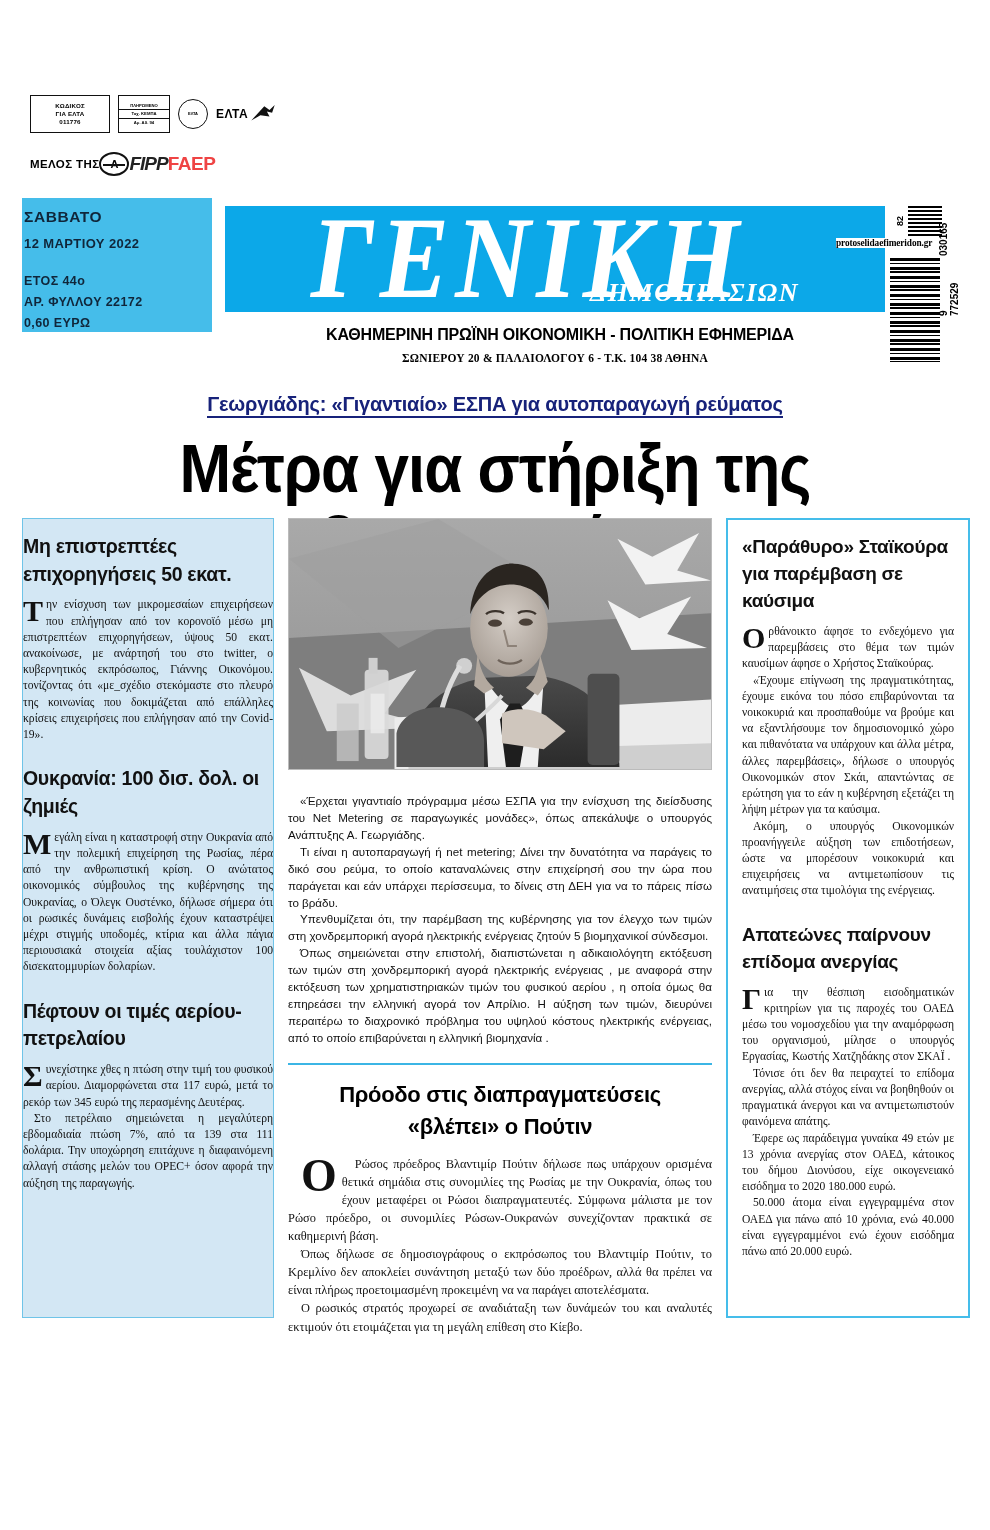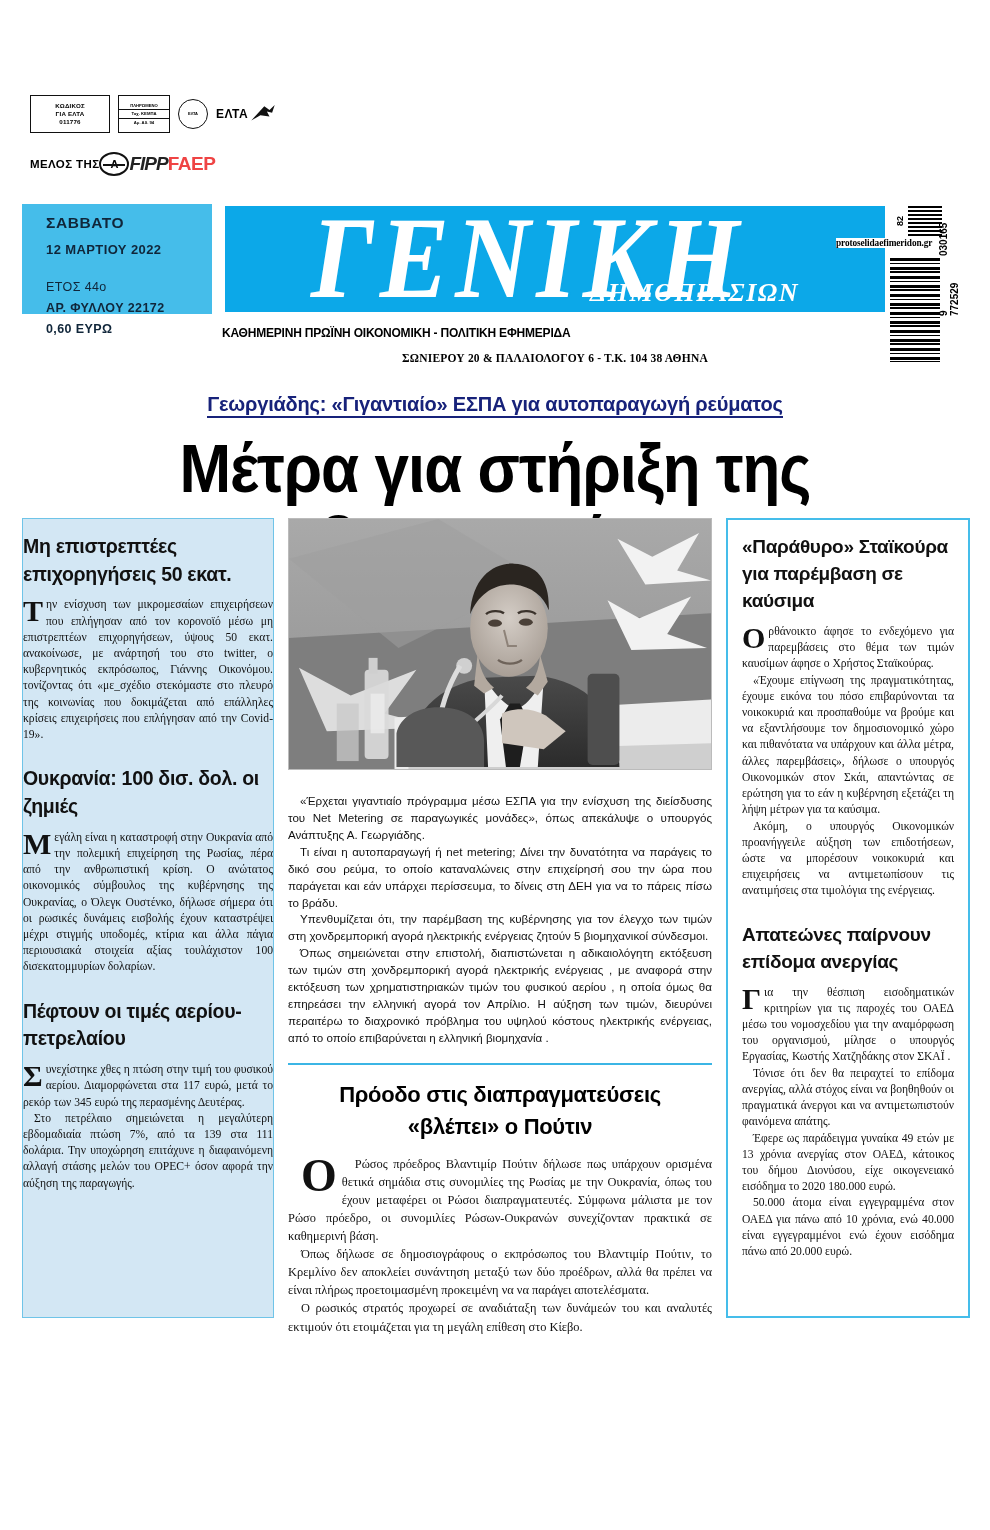"ΣΑΒΒΑΤΟ" .date-box { height: 110px -> 134px; padding: 10px 0 0 24px -> 10px 0 0 2px; top: 204px -> 198px }
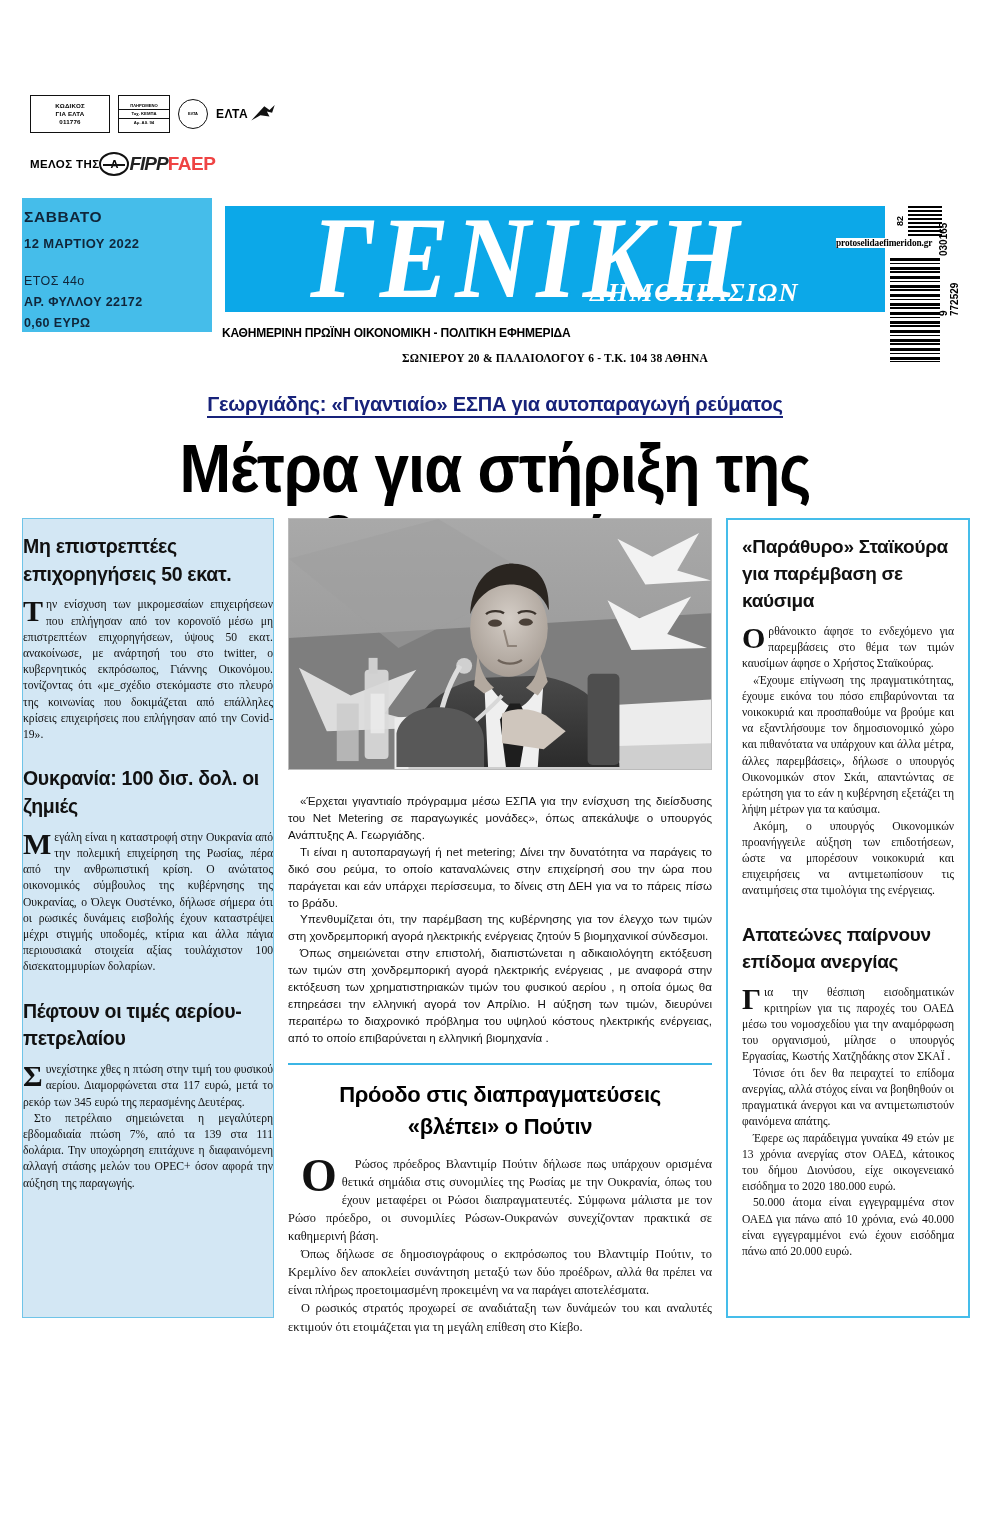"ΕΤΟΣ 44ο" .date-year { font-weight: normal -> bold }
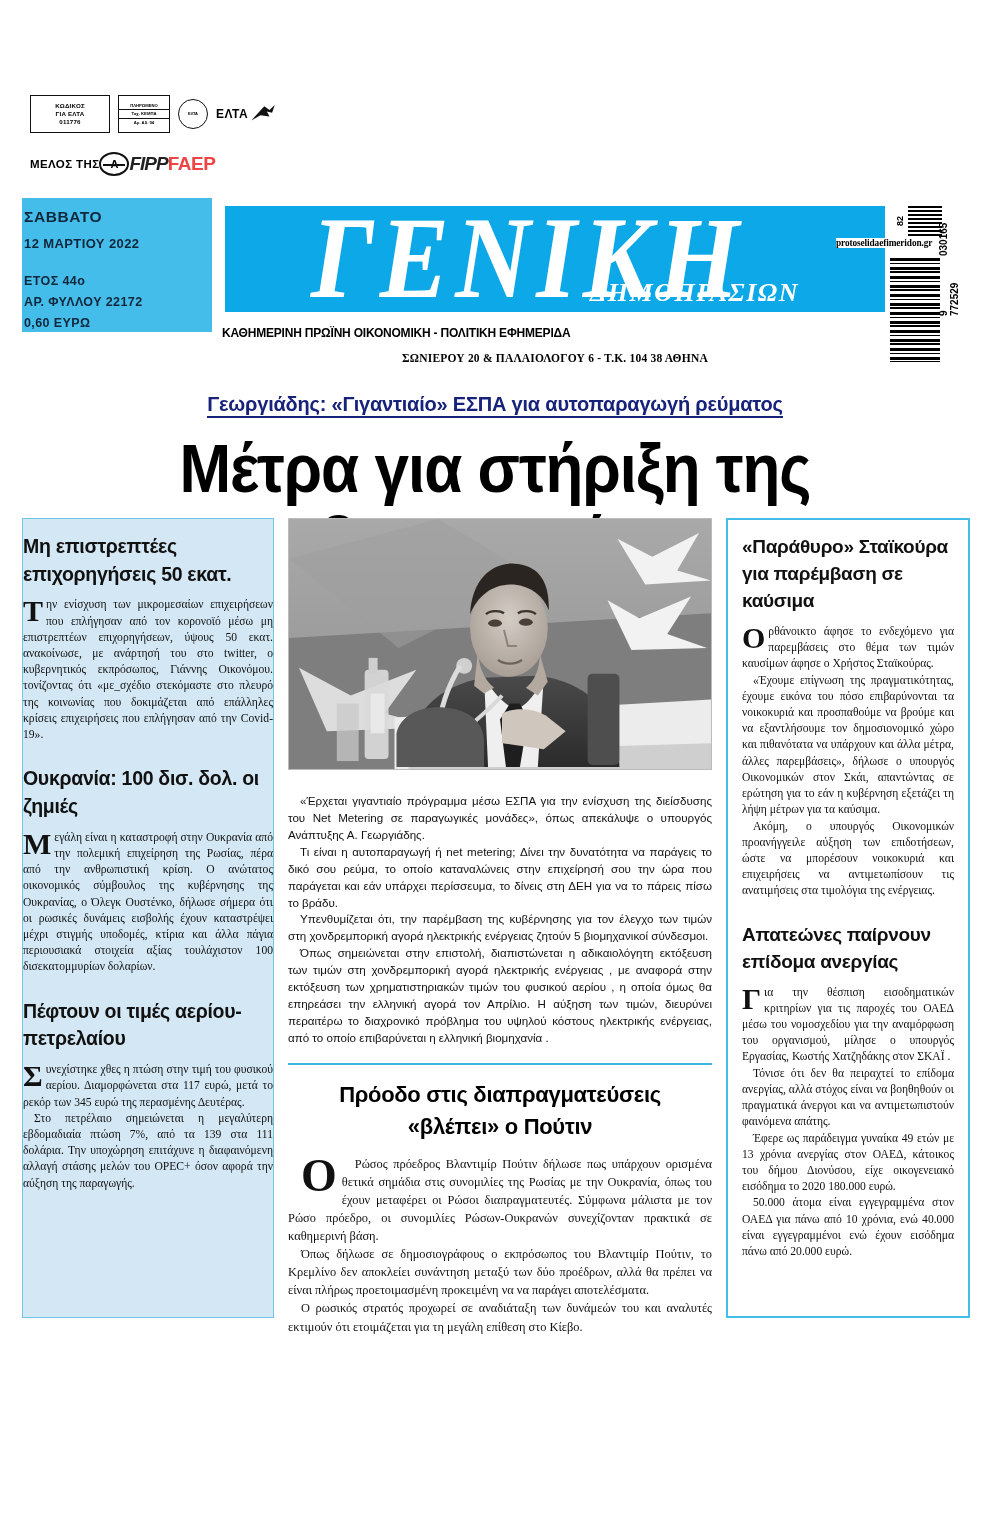"ΚΑΘΗΜΕΡΙΝΗ ΠΡΩΪΝΗ ΟΙΚΟΝΟΜΙΚΗ - ΠΟΛΙΤΙΚΗ" .paper-desc { font-size: 12px -> 16px; left: 222px -> 230px; text-align: none -> center }
